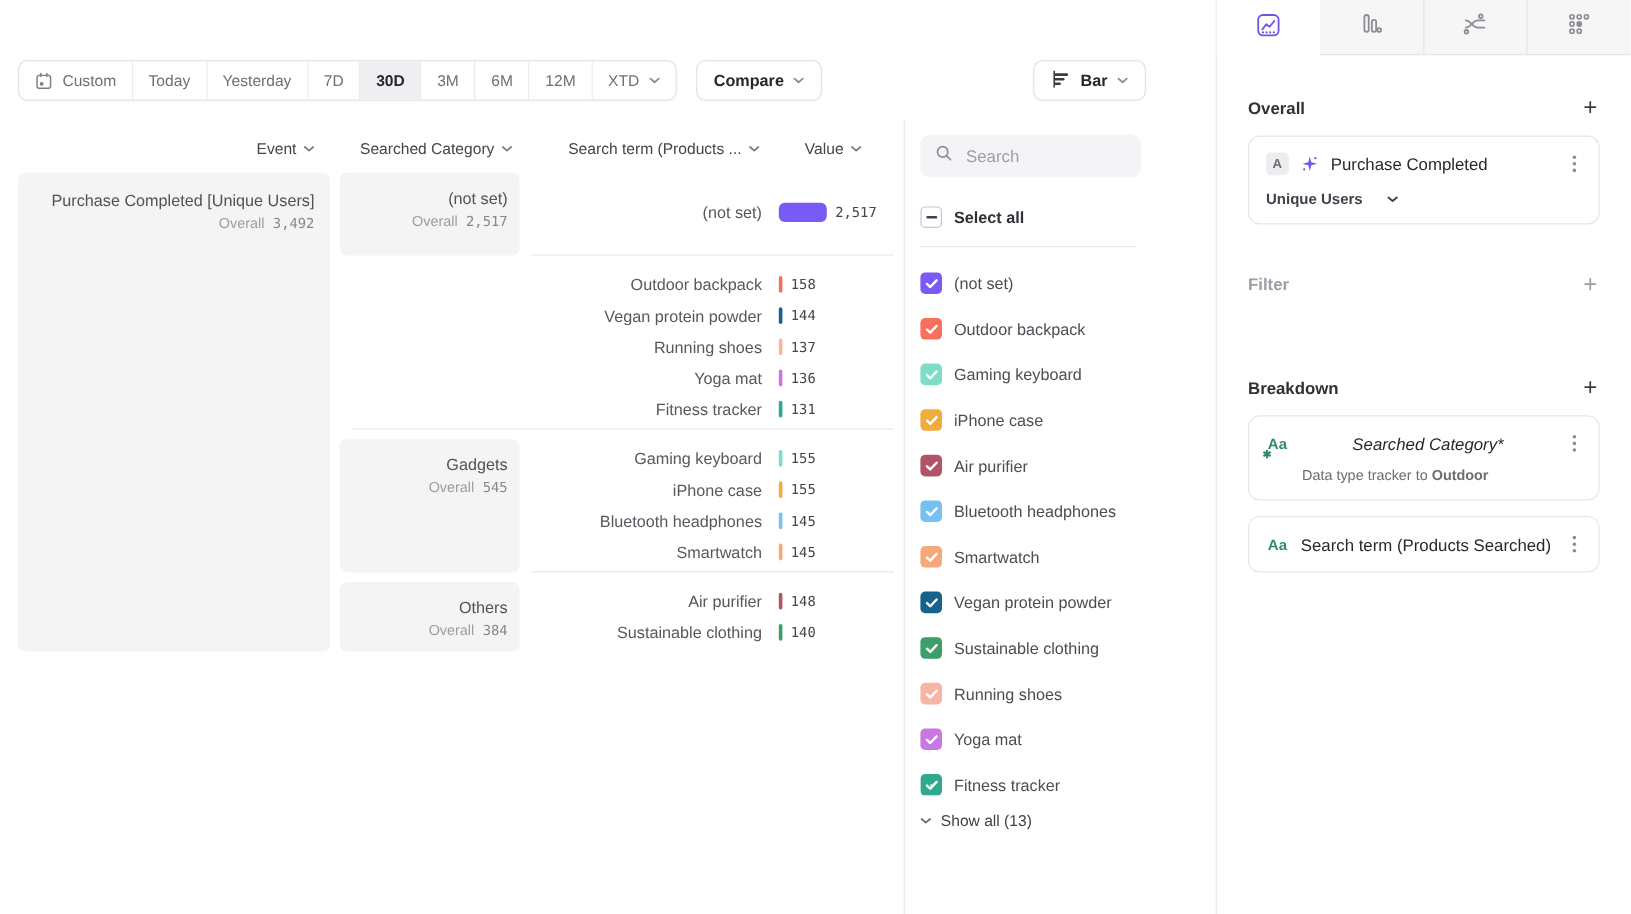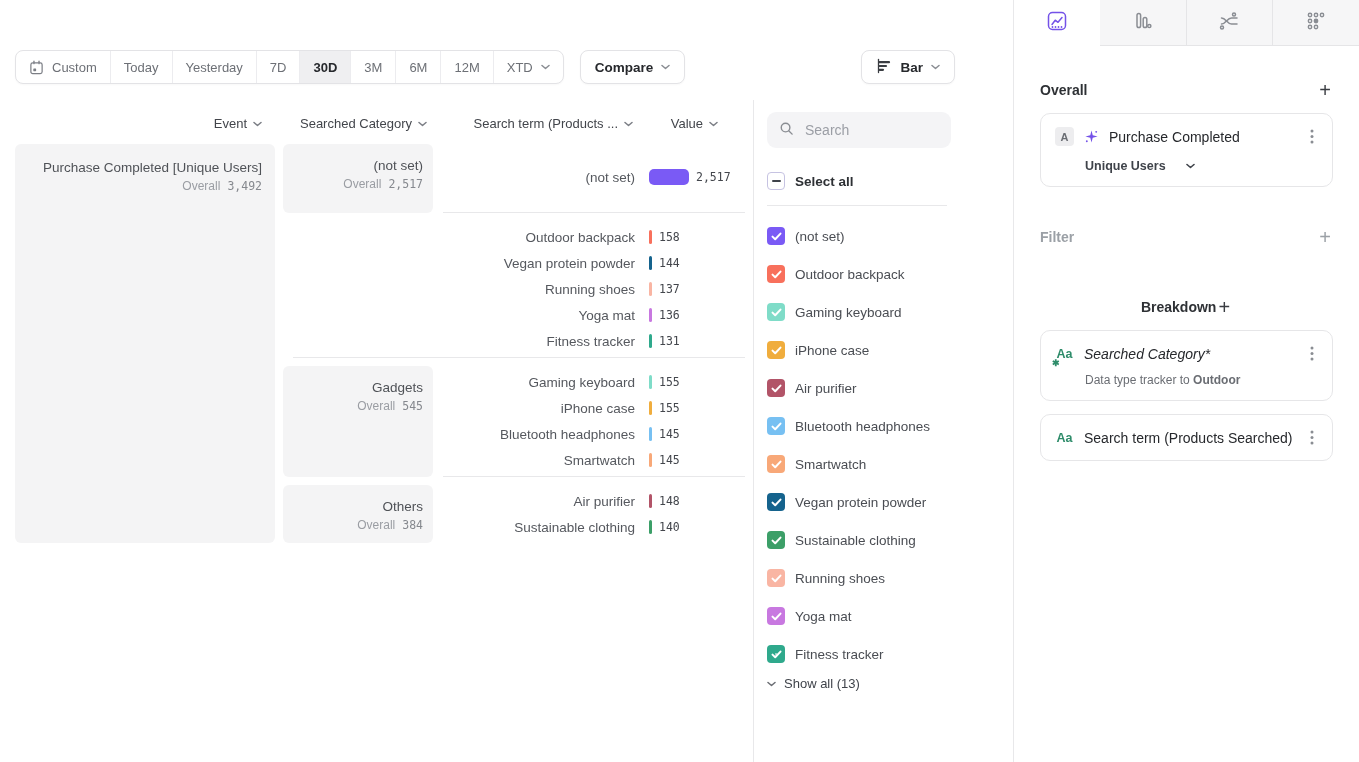"Unique Users" .measure-row { margin-left: 30px -> none }
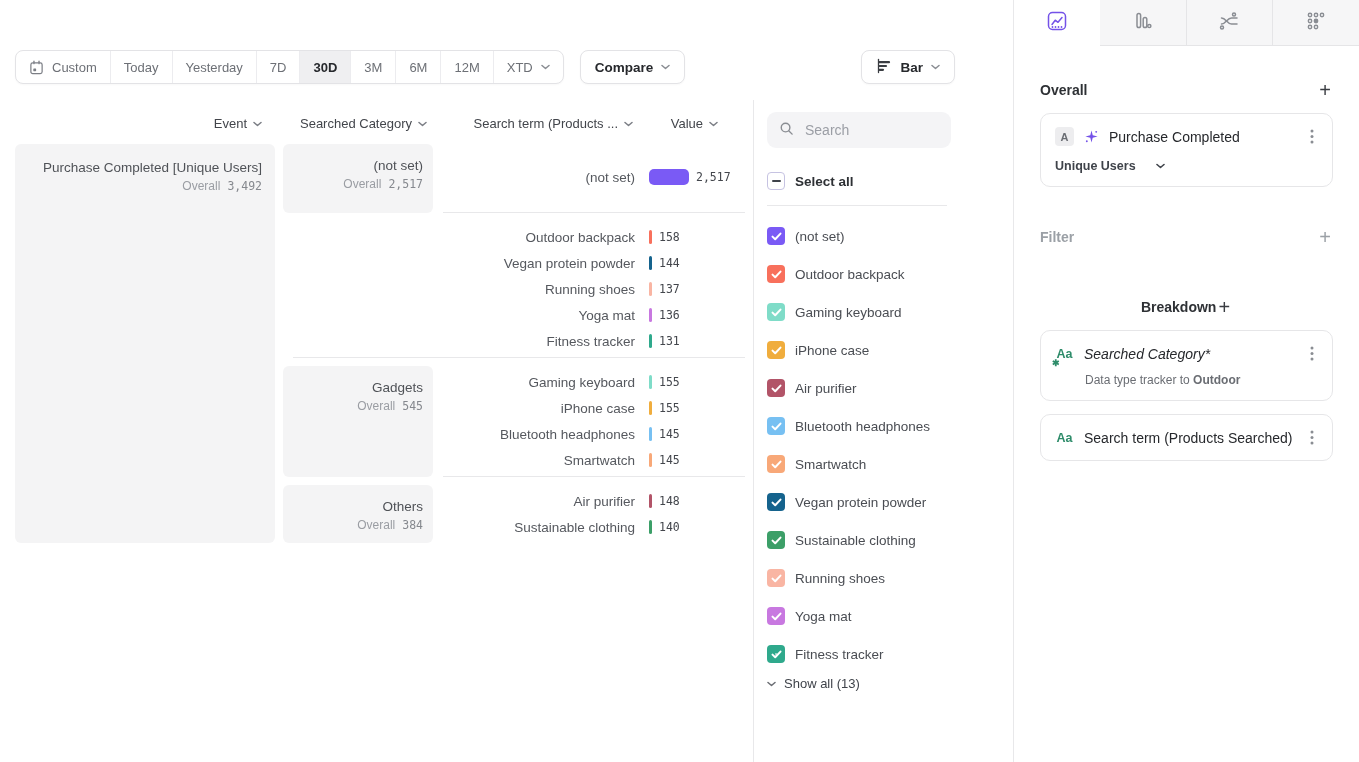"Breakdown" .section-head.m-breakdown { justify-content: center -> none; margin-top: 50px -> 66px }
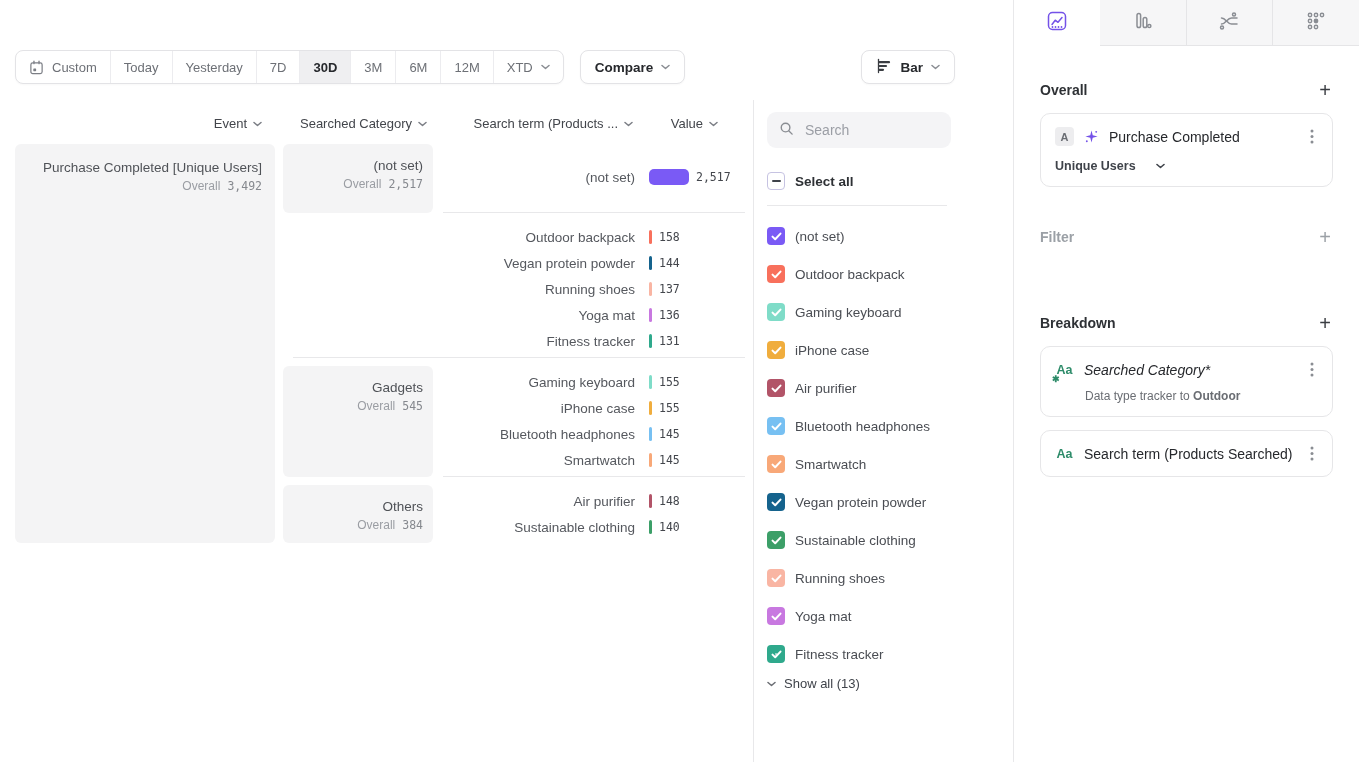"Searched Category*" .card-name.italic { text-align: none -> center }
